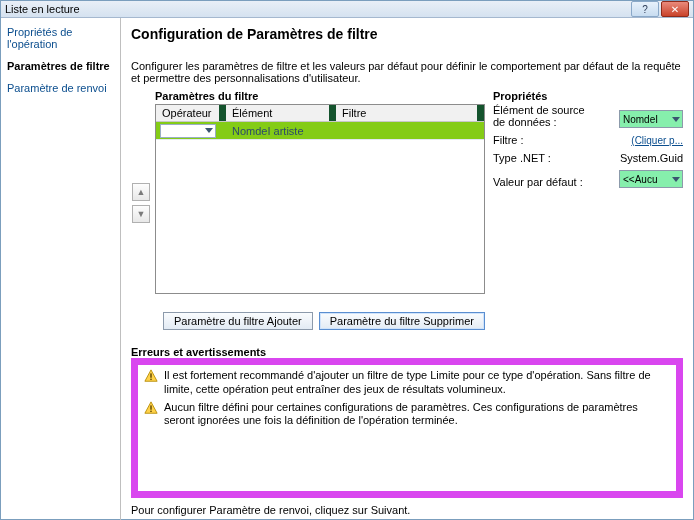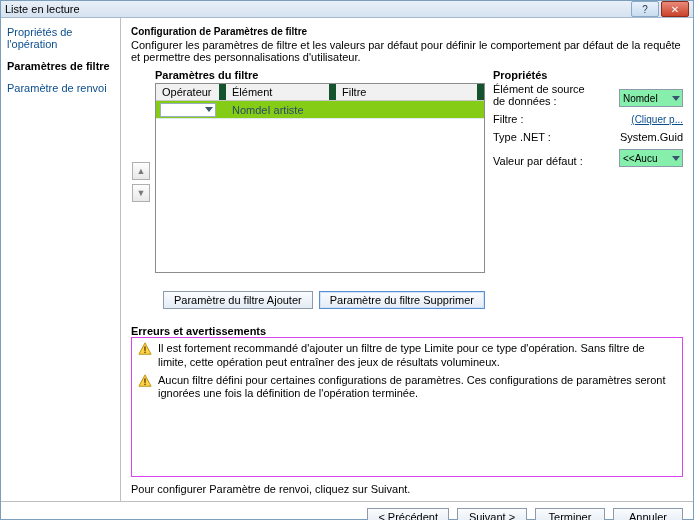"Configuration de Paramètres de filtre" .mheading { font-size: 10px -> 14px; margin-bottom: 2px -> 18px }
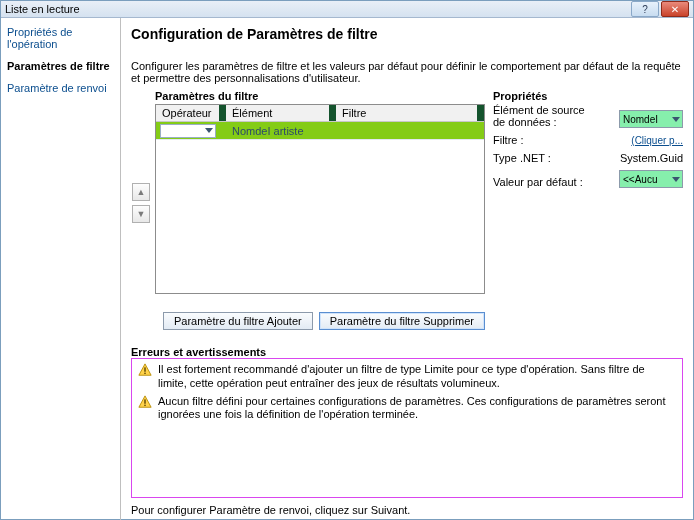"Il est fortement recommandé d'ajouter" .warnings-box { border: 1px solid #d946ef -> 7px solid #d946ef }
